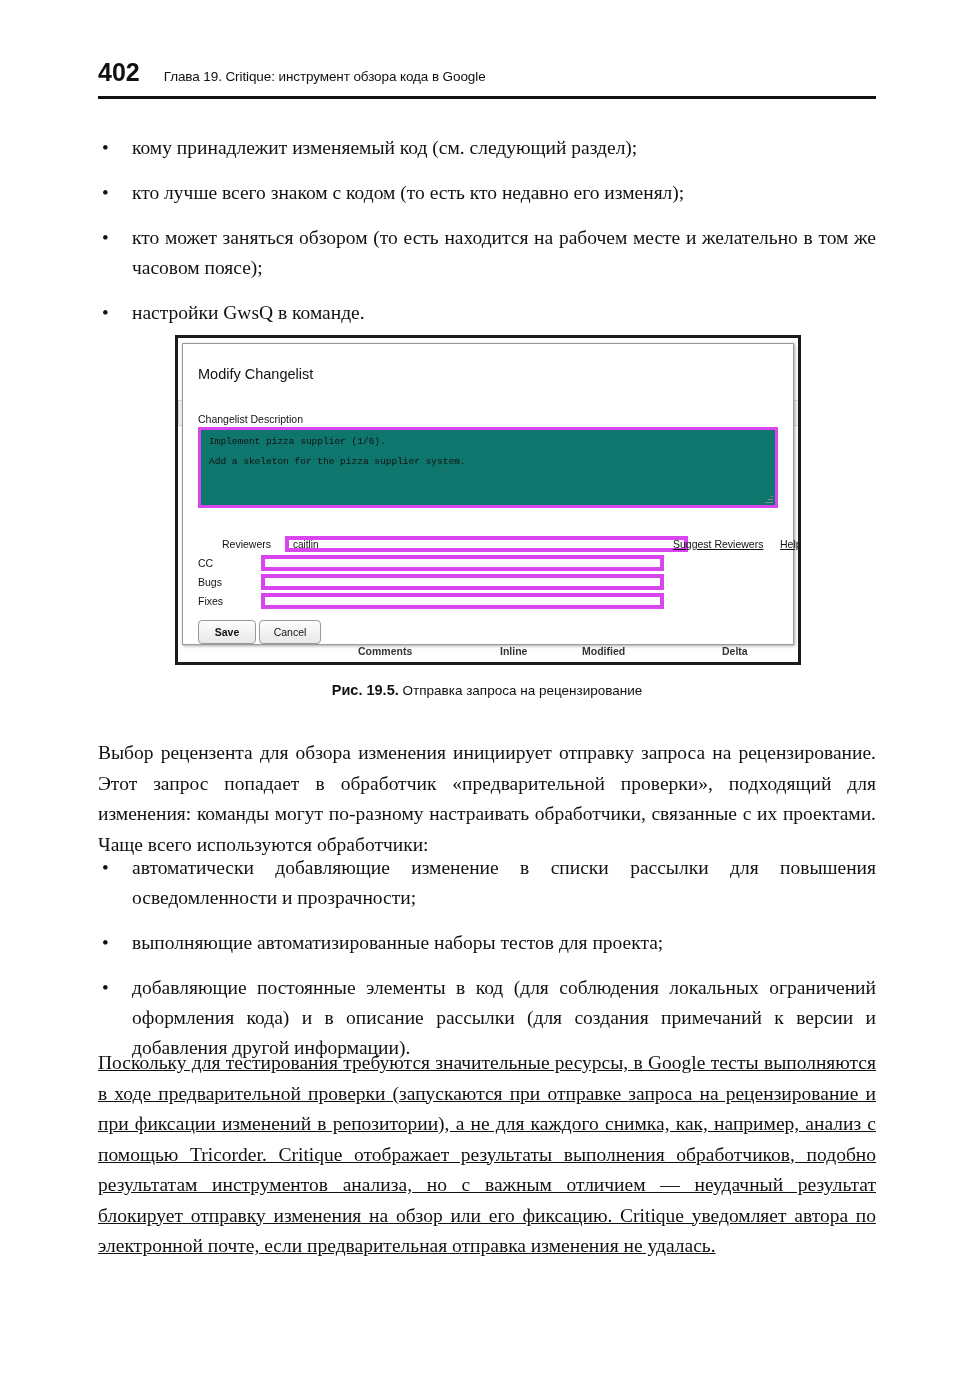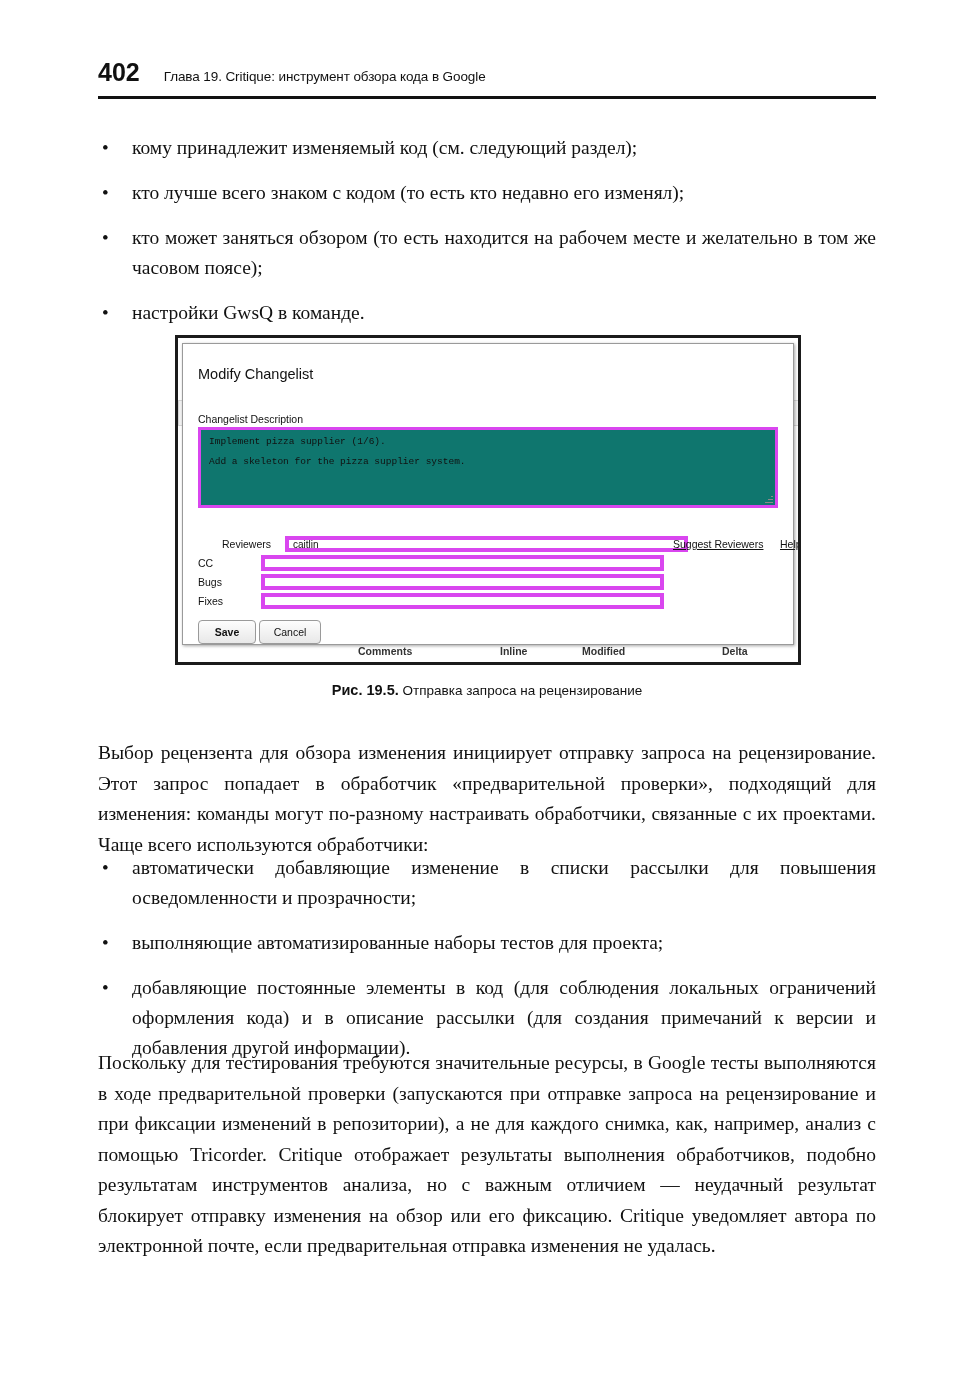"Поскольку для тестирования требуются" #para-2 { text-decoration: none -> underline }
